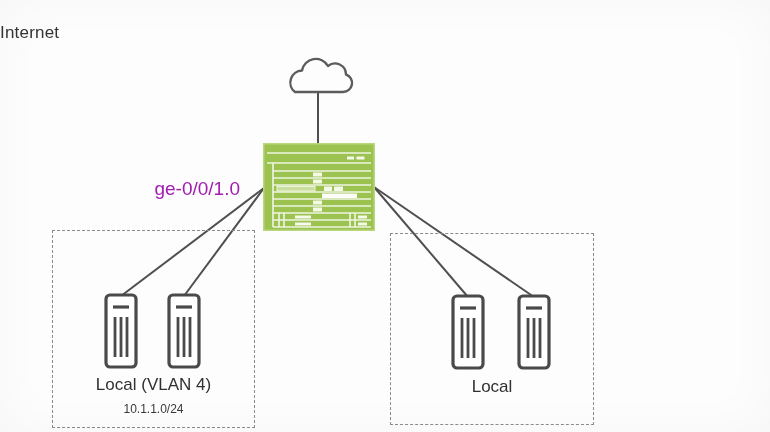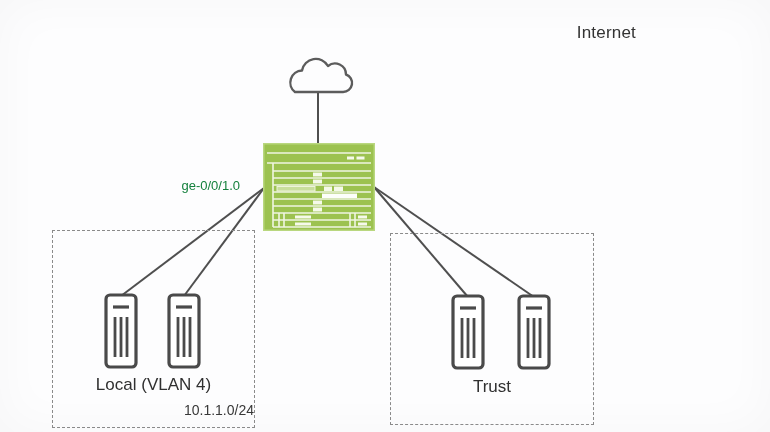"Internet" .internet-label { text-align: right -> left }
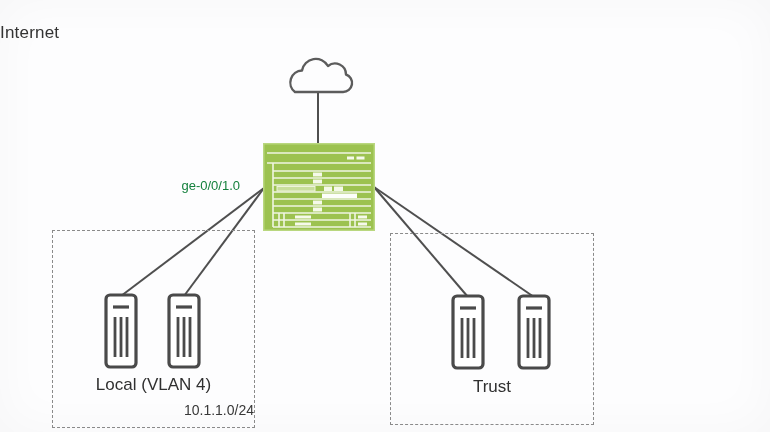"ge-0/0/1.0" .iface-label { color: #15803d -> #a21caf; font-size: 13px -> 19px }
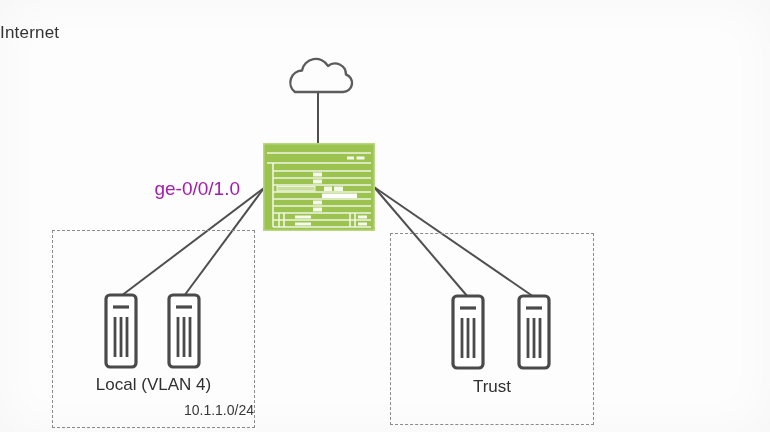"Trust" div.zone-label { text: Trust -> Local }
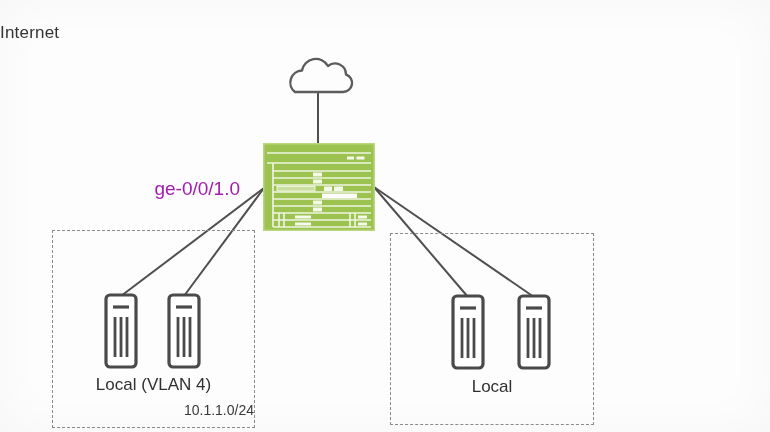"10.1.1.0/24" .zone-subnet { font-size: 14px -> 12px; text-align: right -> center }
